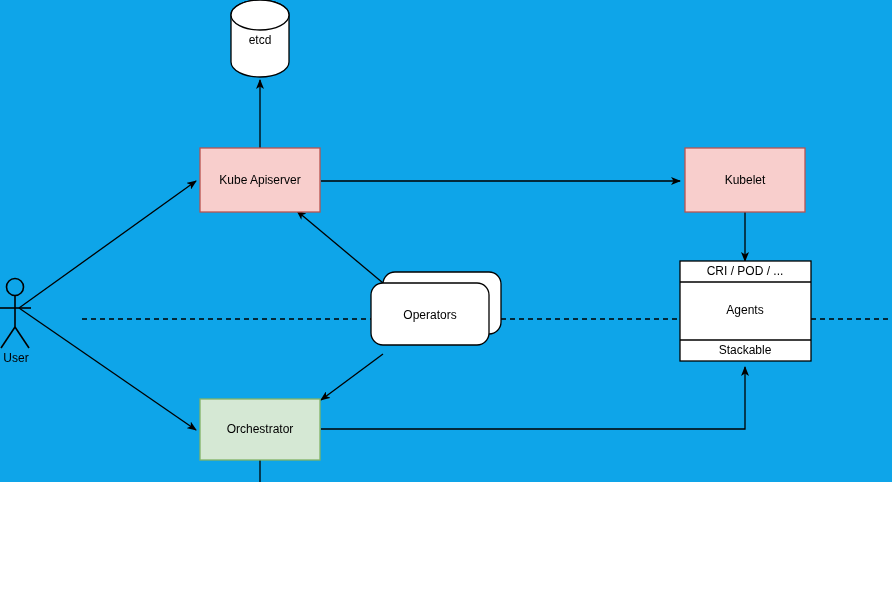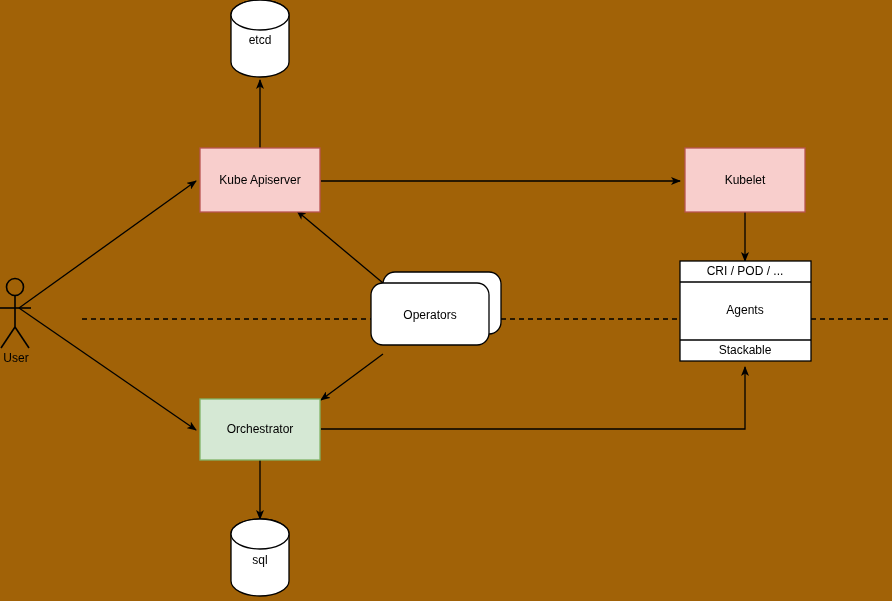"etcd" #canvas { background: #a16207 -> #0ea5e9; height: 601px -> 482px }
